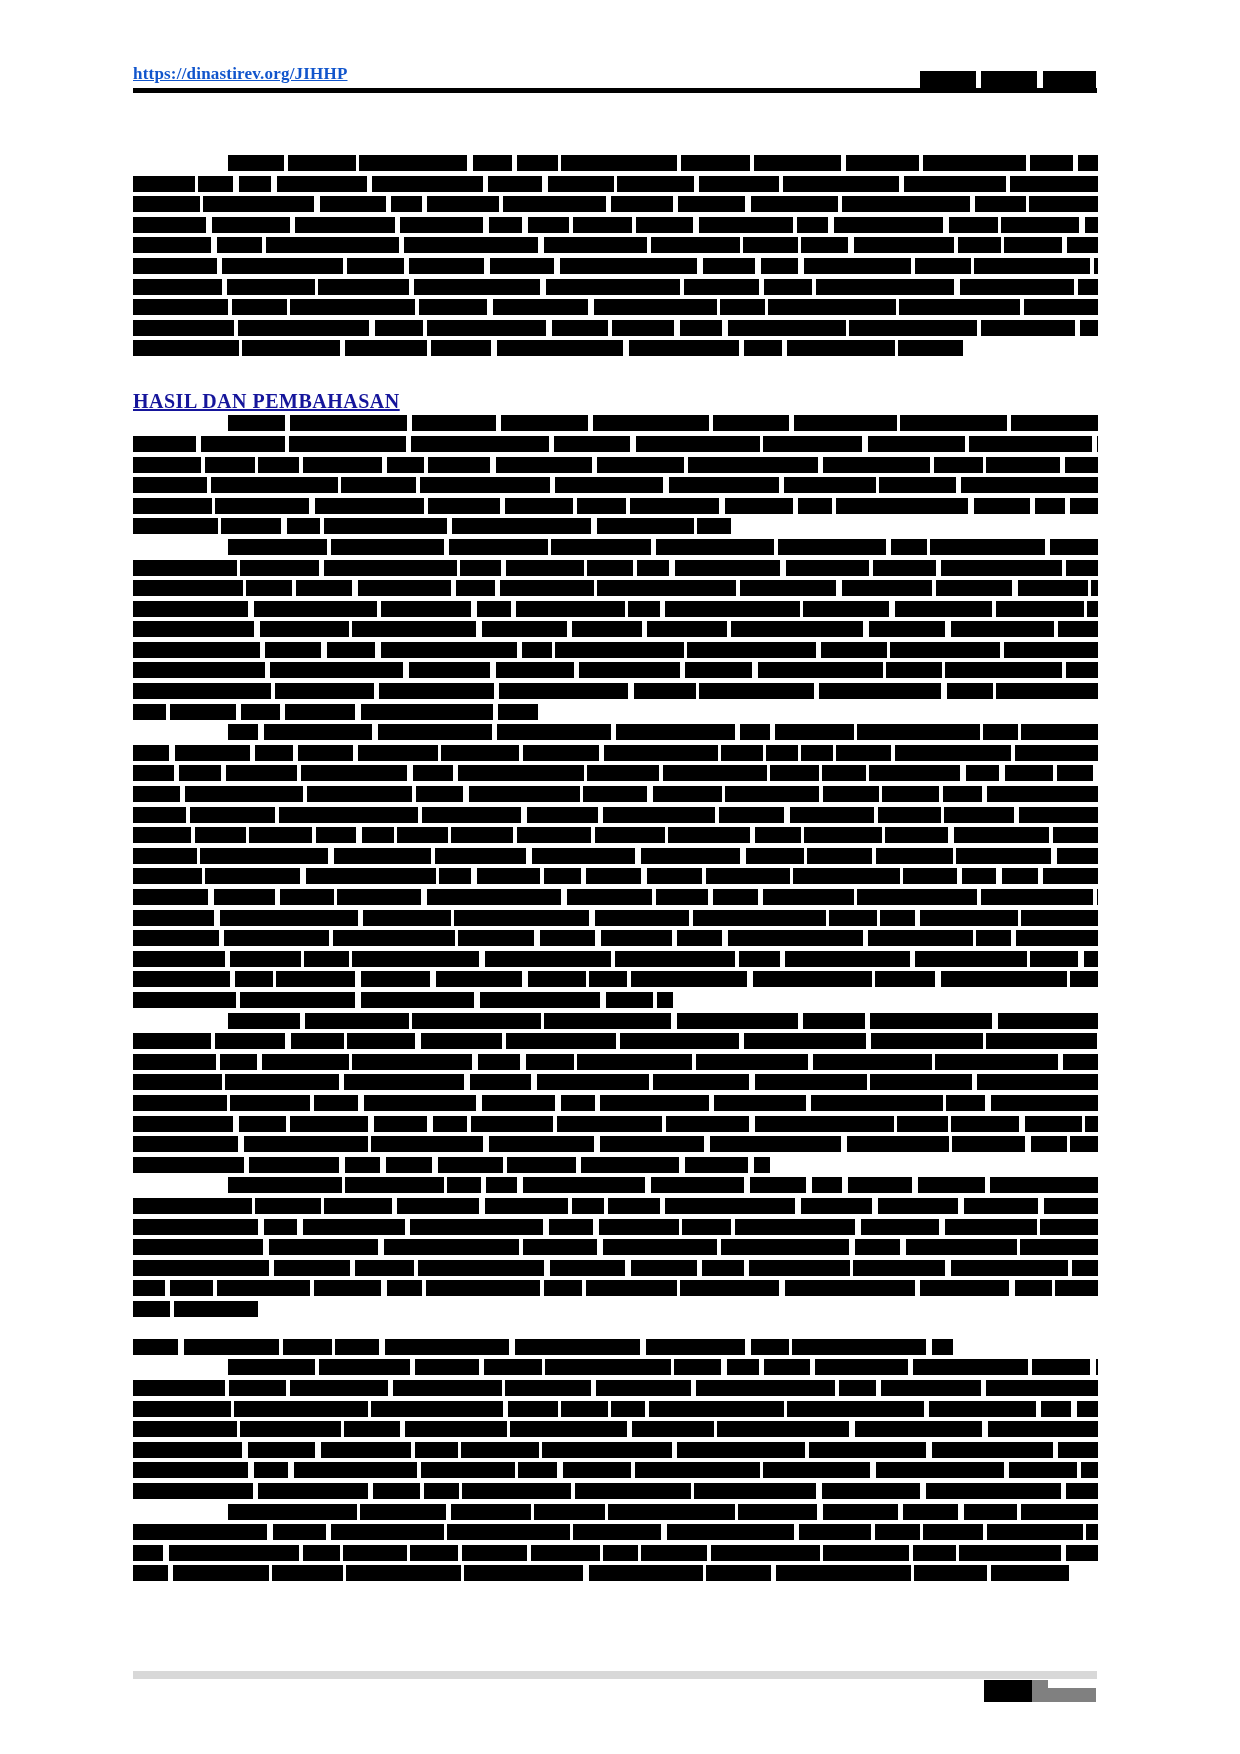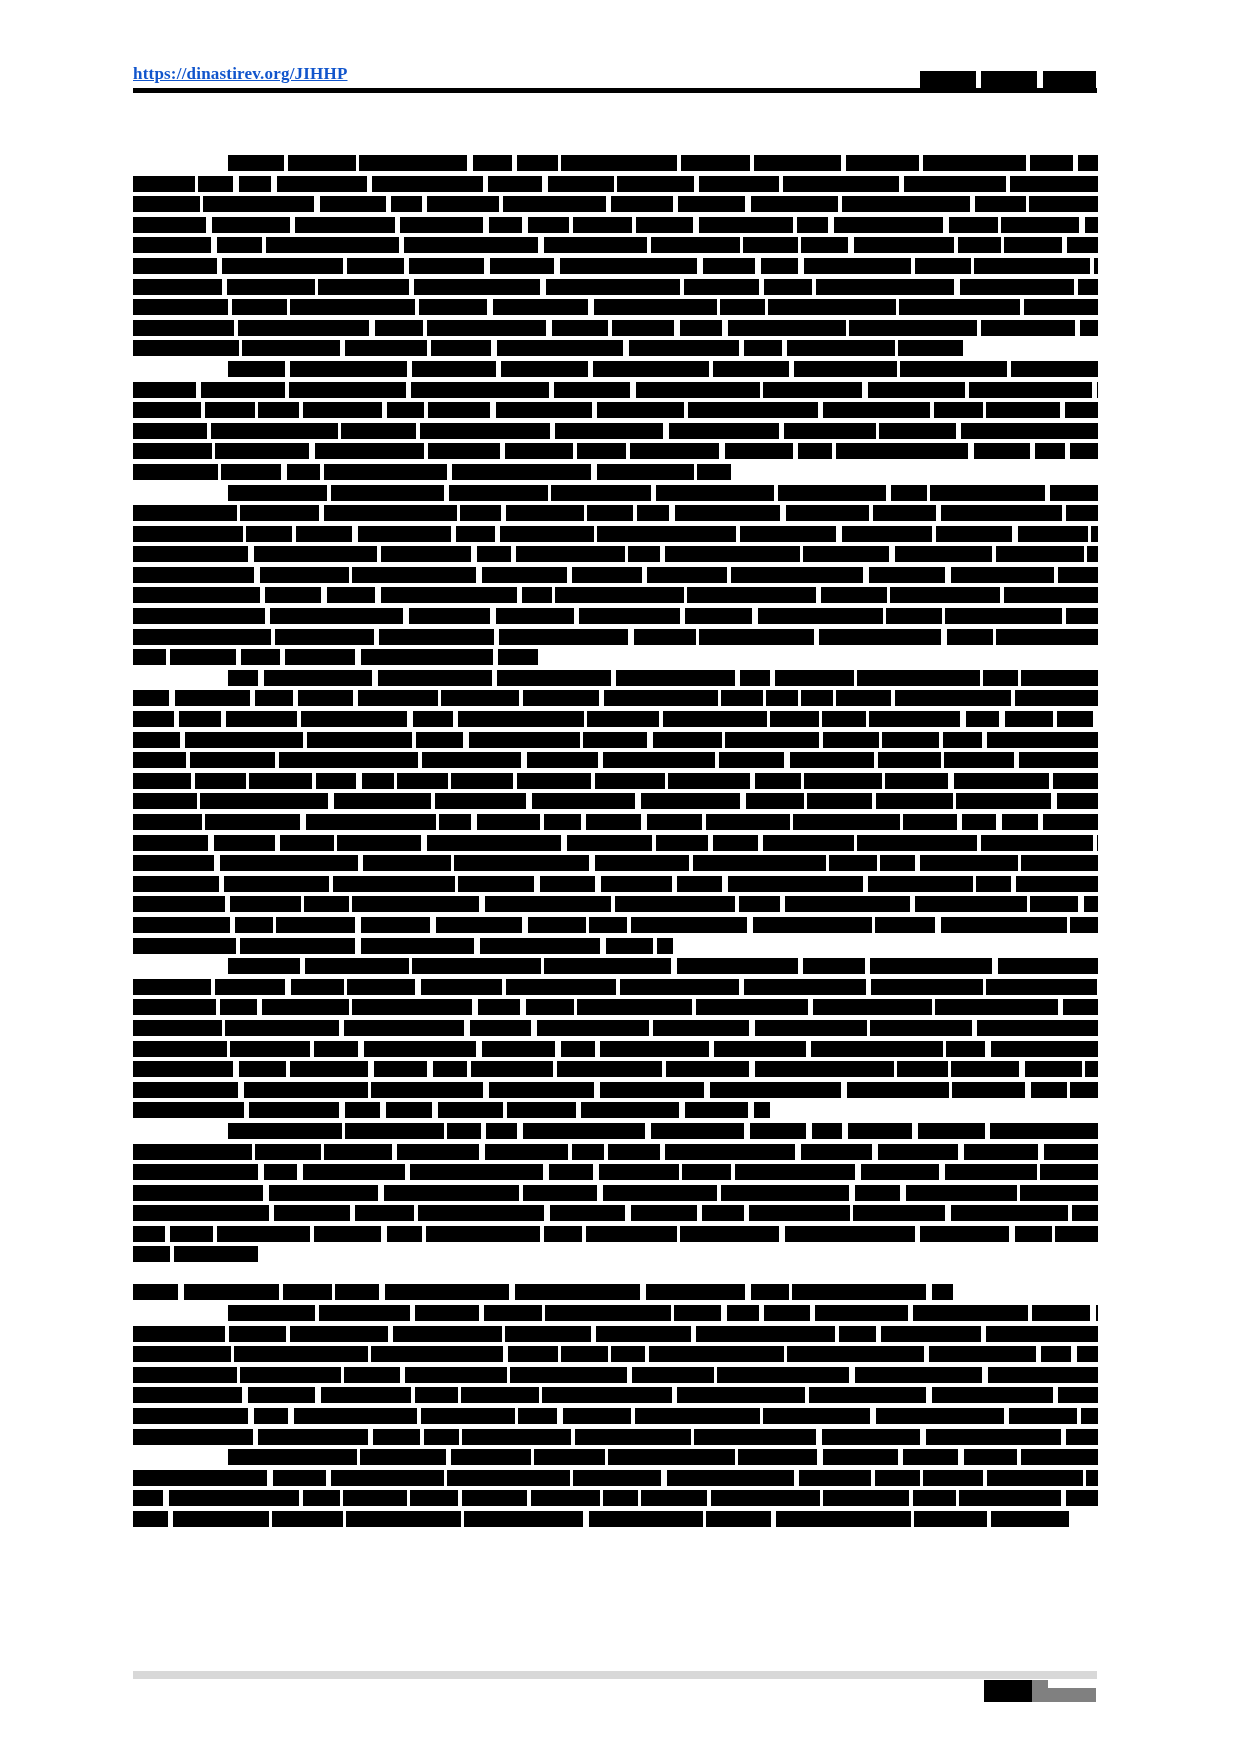"HASIL DAN PEMBAHASAN" h2.section-heading { html: none -> <h2>HASIL DAN PEMBAHASAN</h2> }
